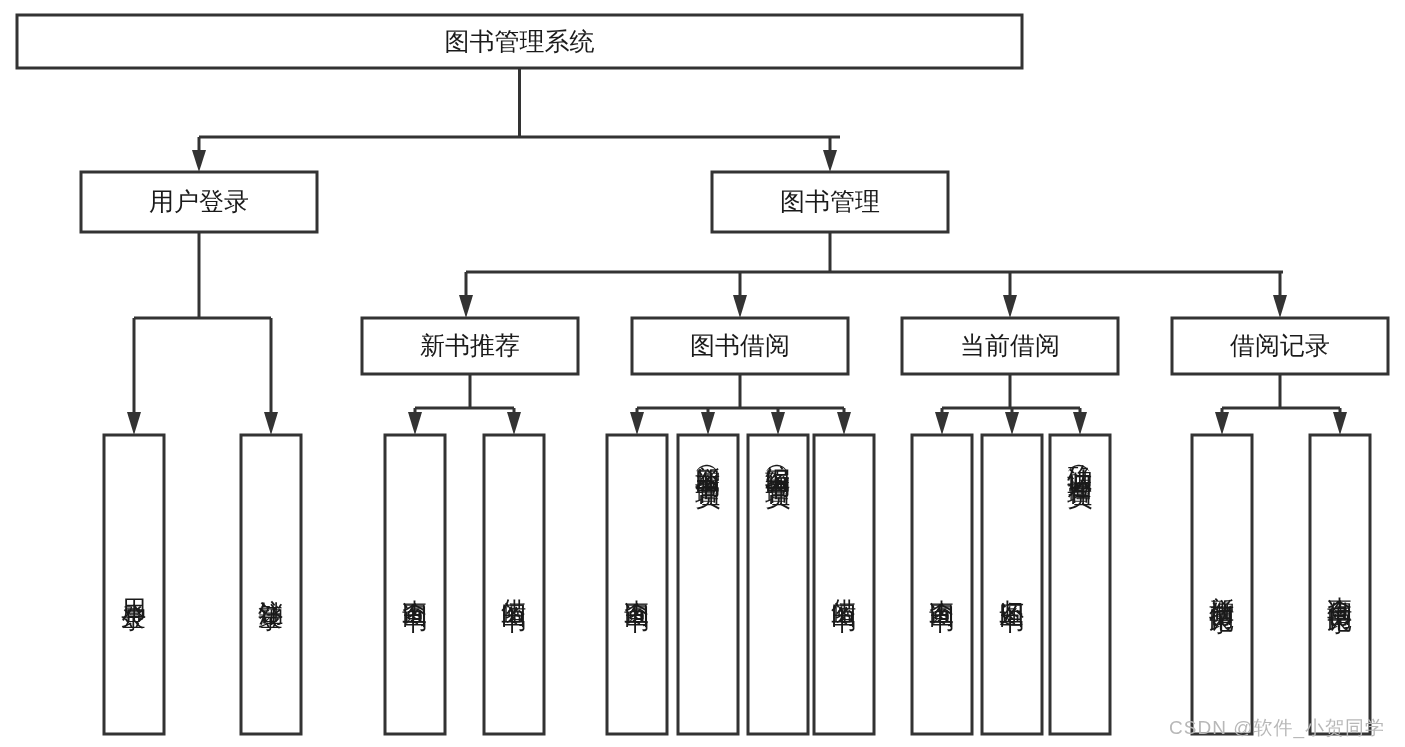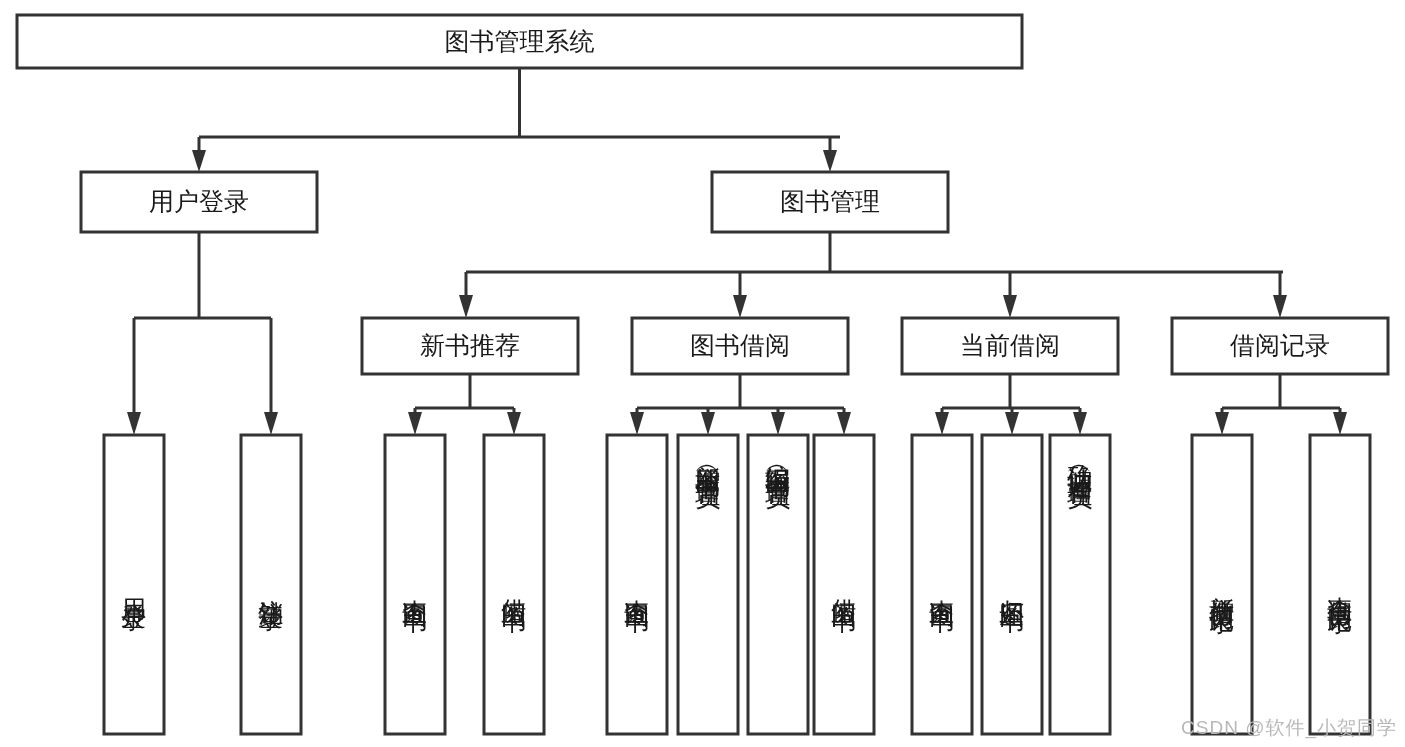"CSDN @软件_小贺同学" .watermark { right: 8px -> 20px }
